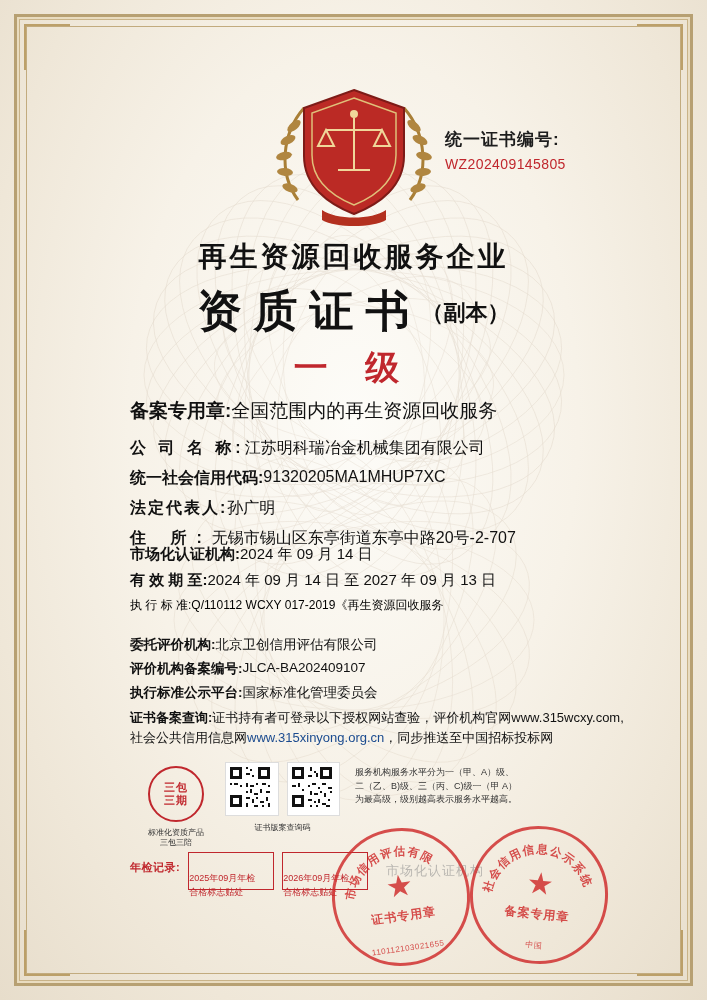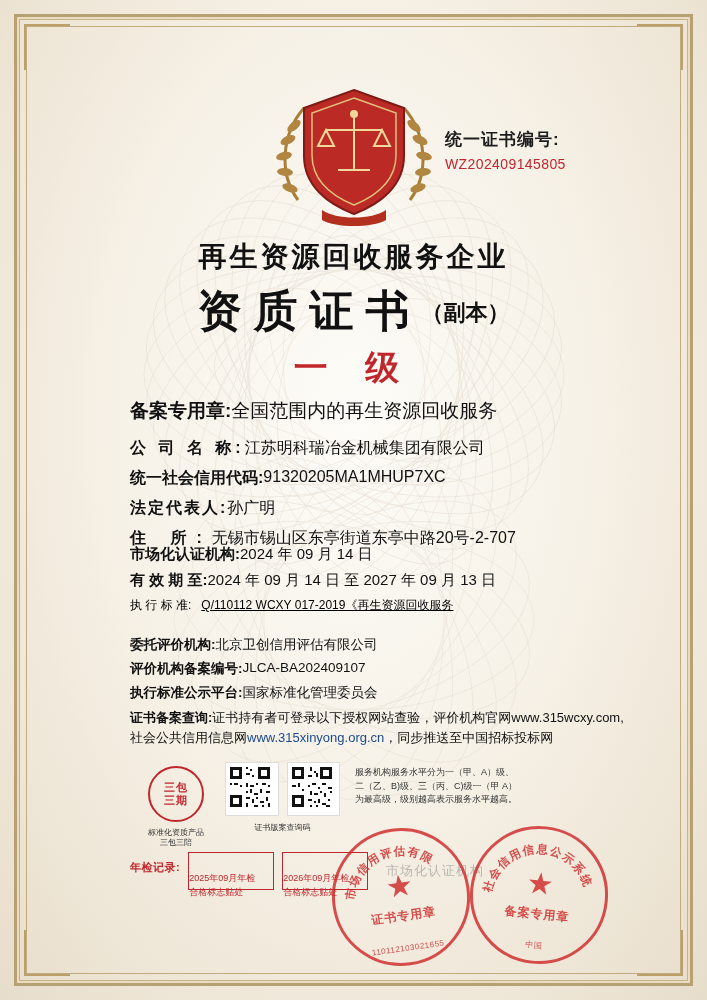"Q/110112 WCXY 017-2019《再生资源回收服务" .exec .v2 { margin-left: 10px -> 0; text-decoration: underline -> none }
